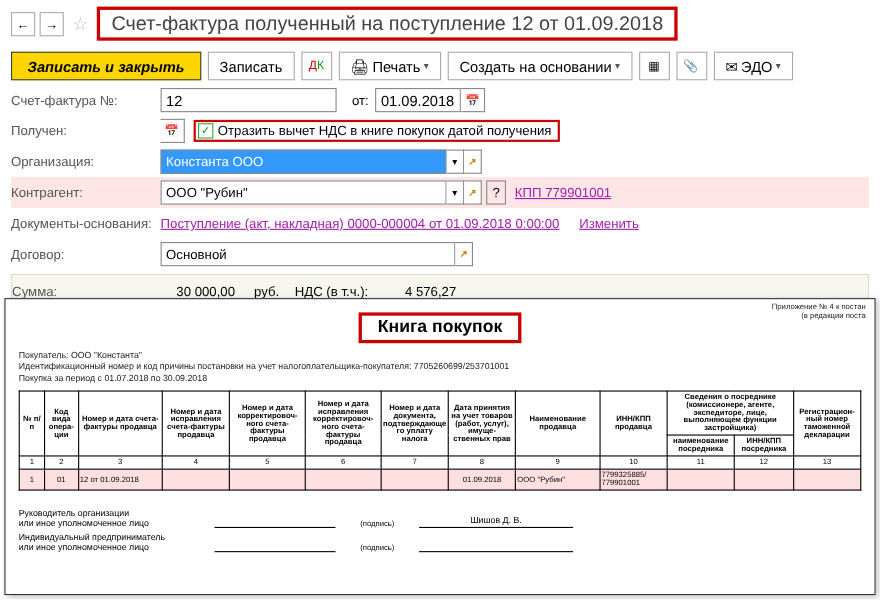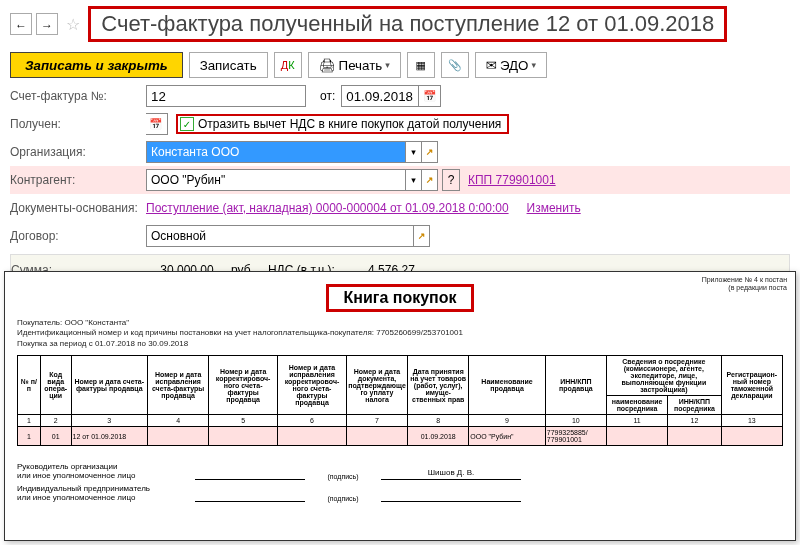"Счет-фактура полученный на поступление" .title-box { font-size: 22px -> 18px }
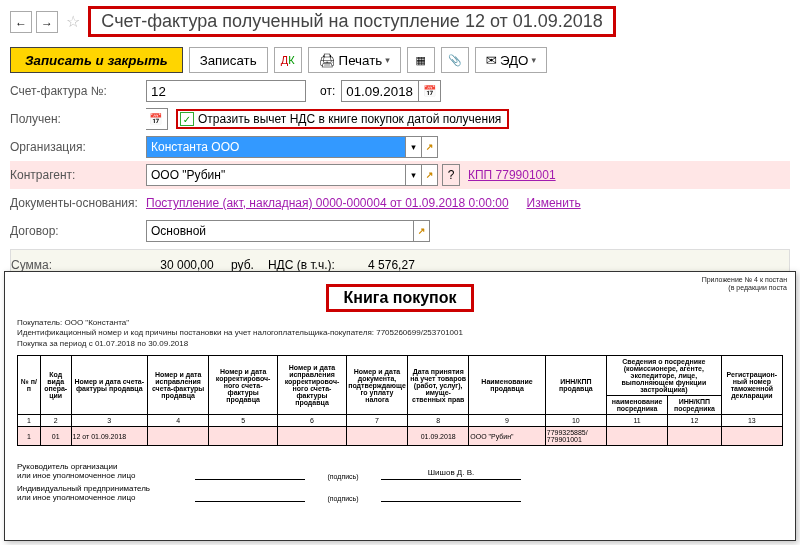"Создать на основании" button.btn-plain { html: none -> <button>Создать на основании</button> }
